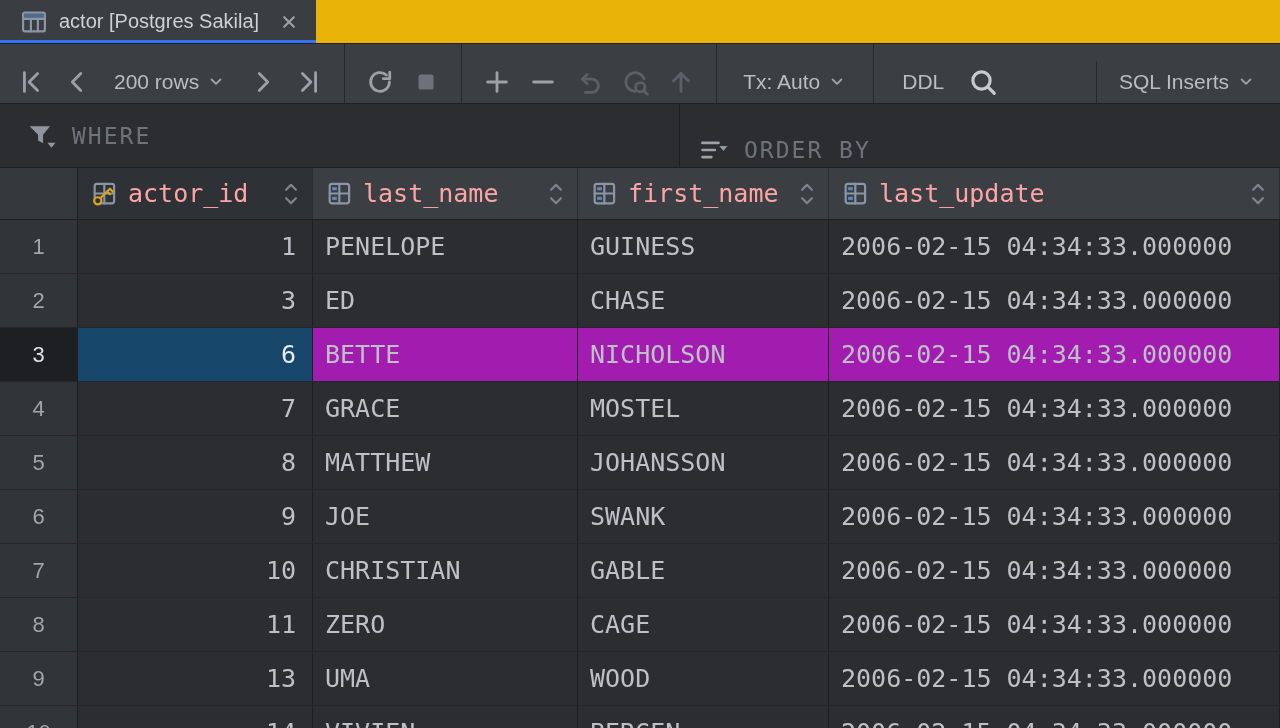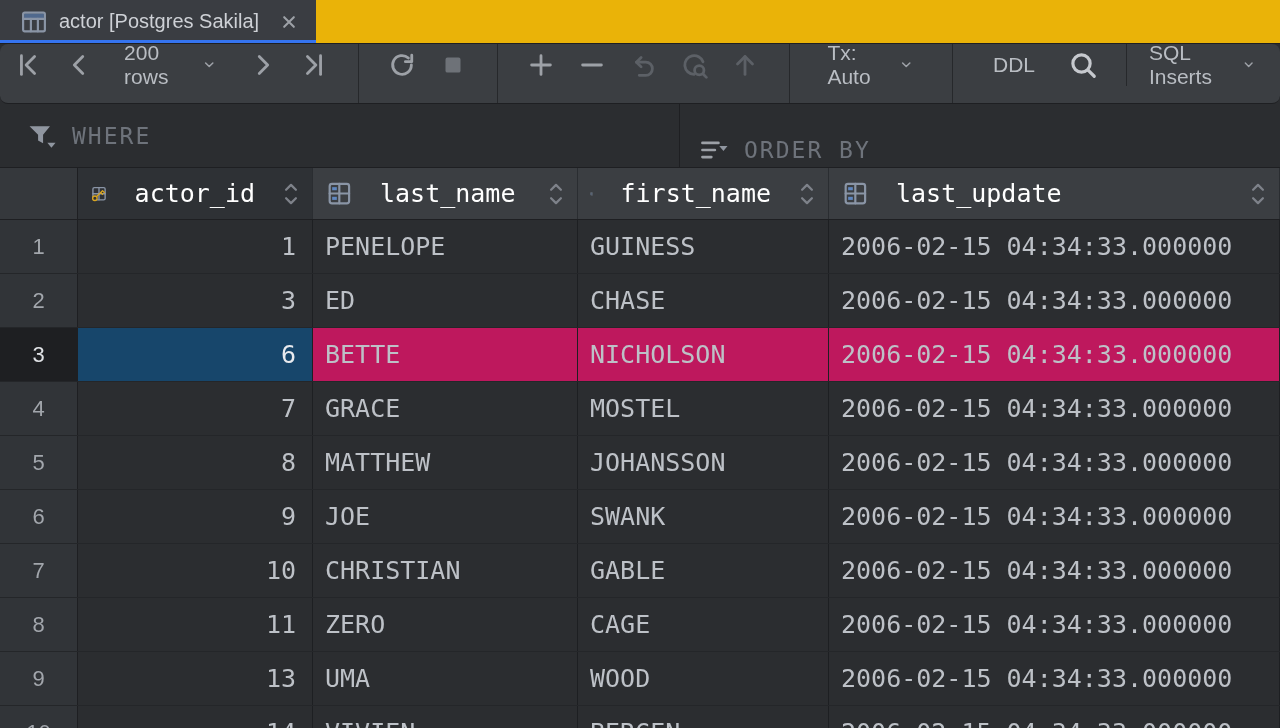"200 rows" .toolbar { align-items: flex-start -> flex-end; border-radius: 8px -> none; gap: 16px -> 4px }
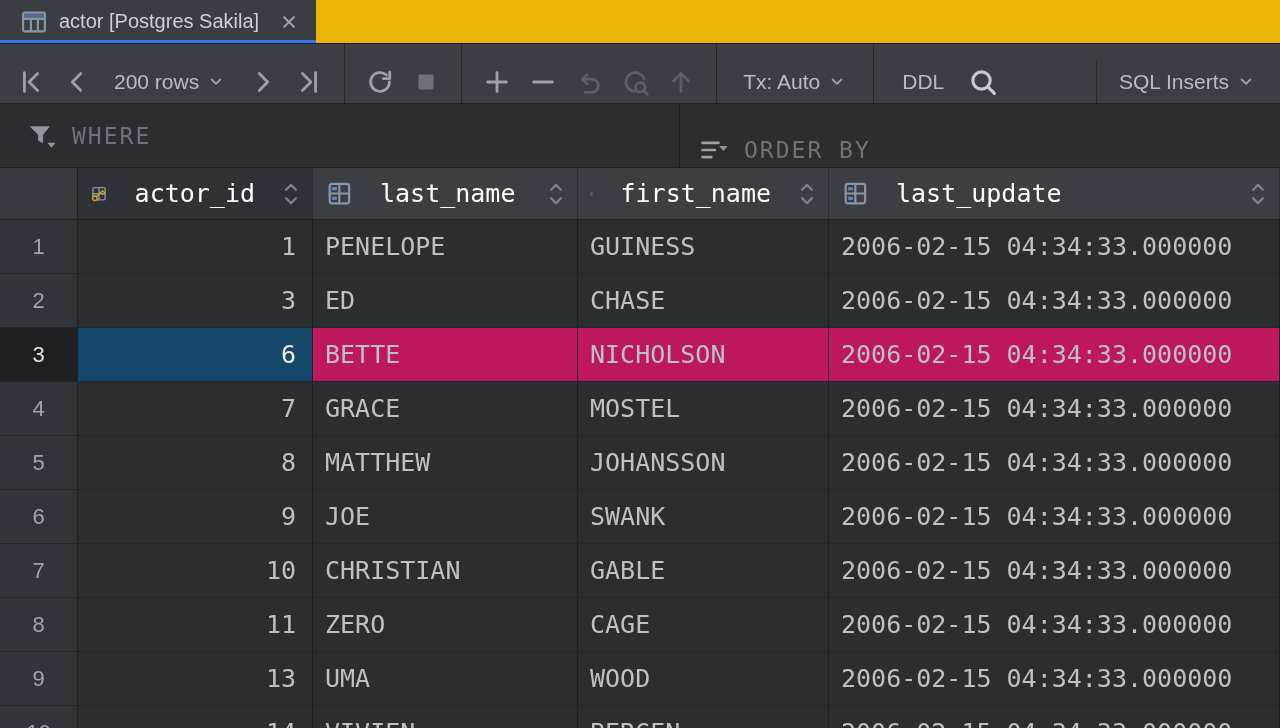"actor_id" .hcell { color: #ffffff -> #fca5a5; gap: 27px -> 10px }
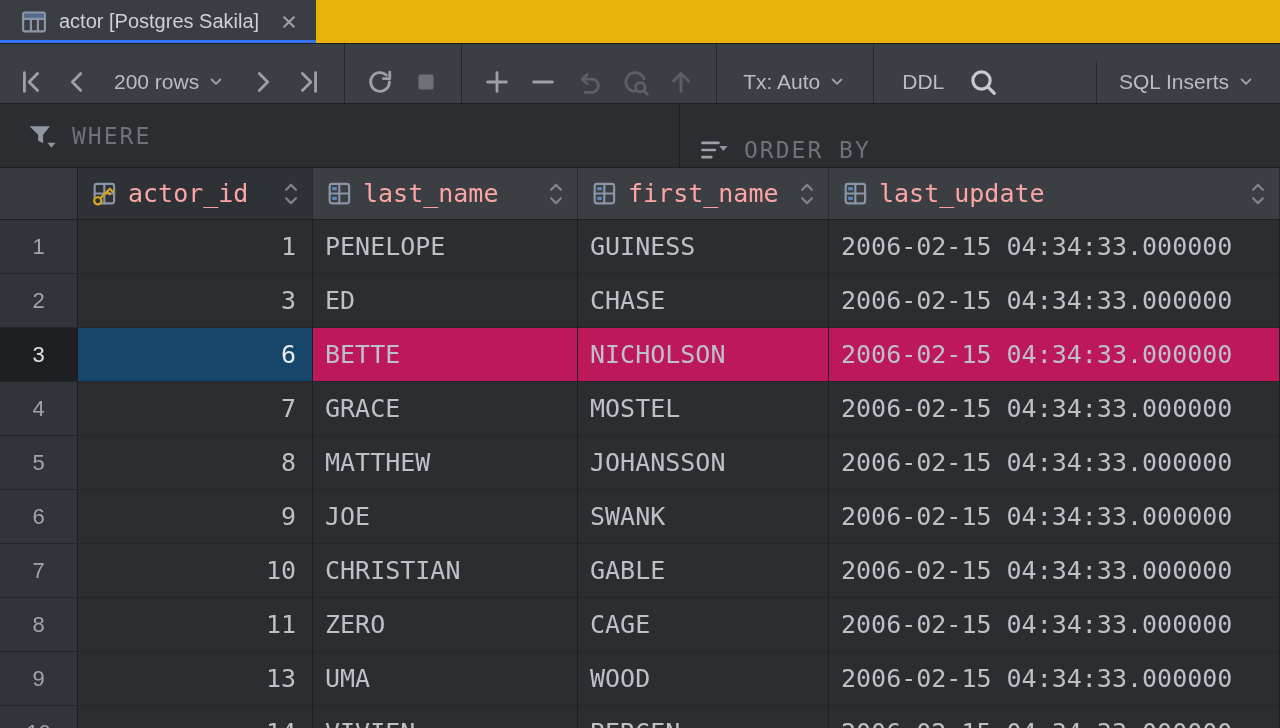"BETTE" .trow.selected .cell { background: #be185d -> #a21caf }
